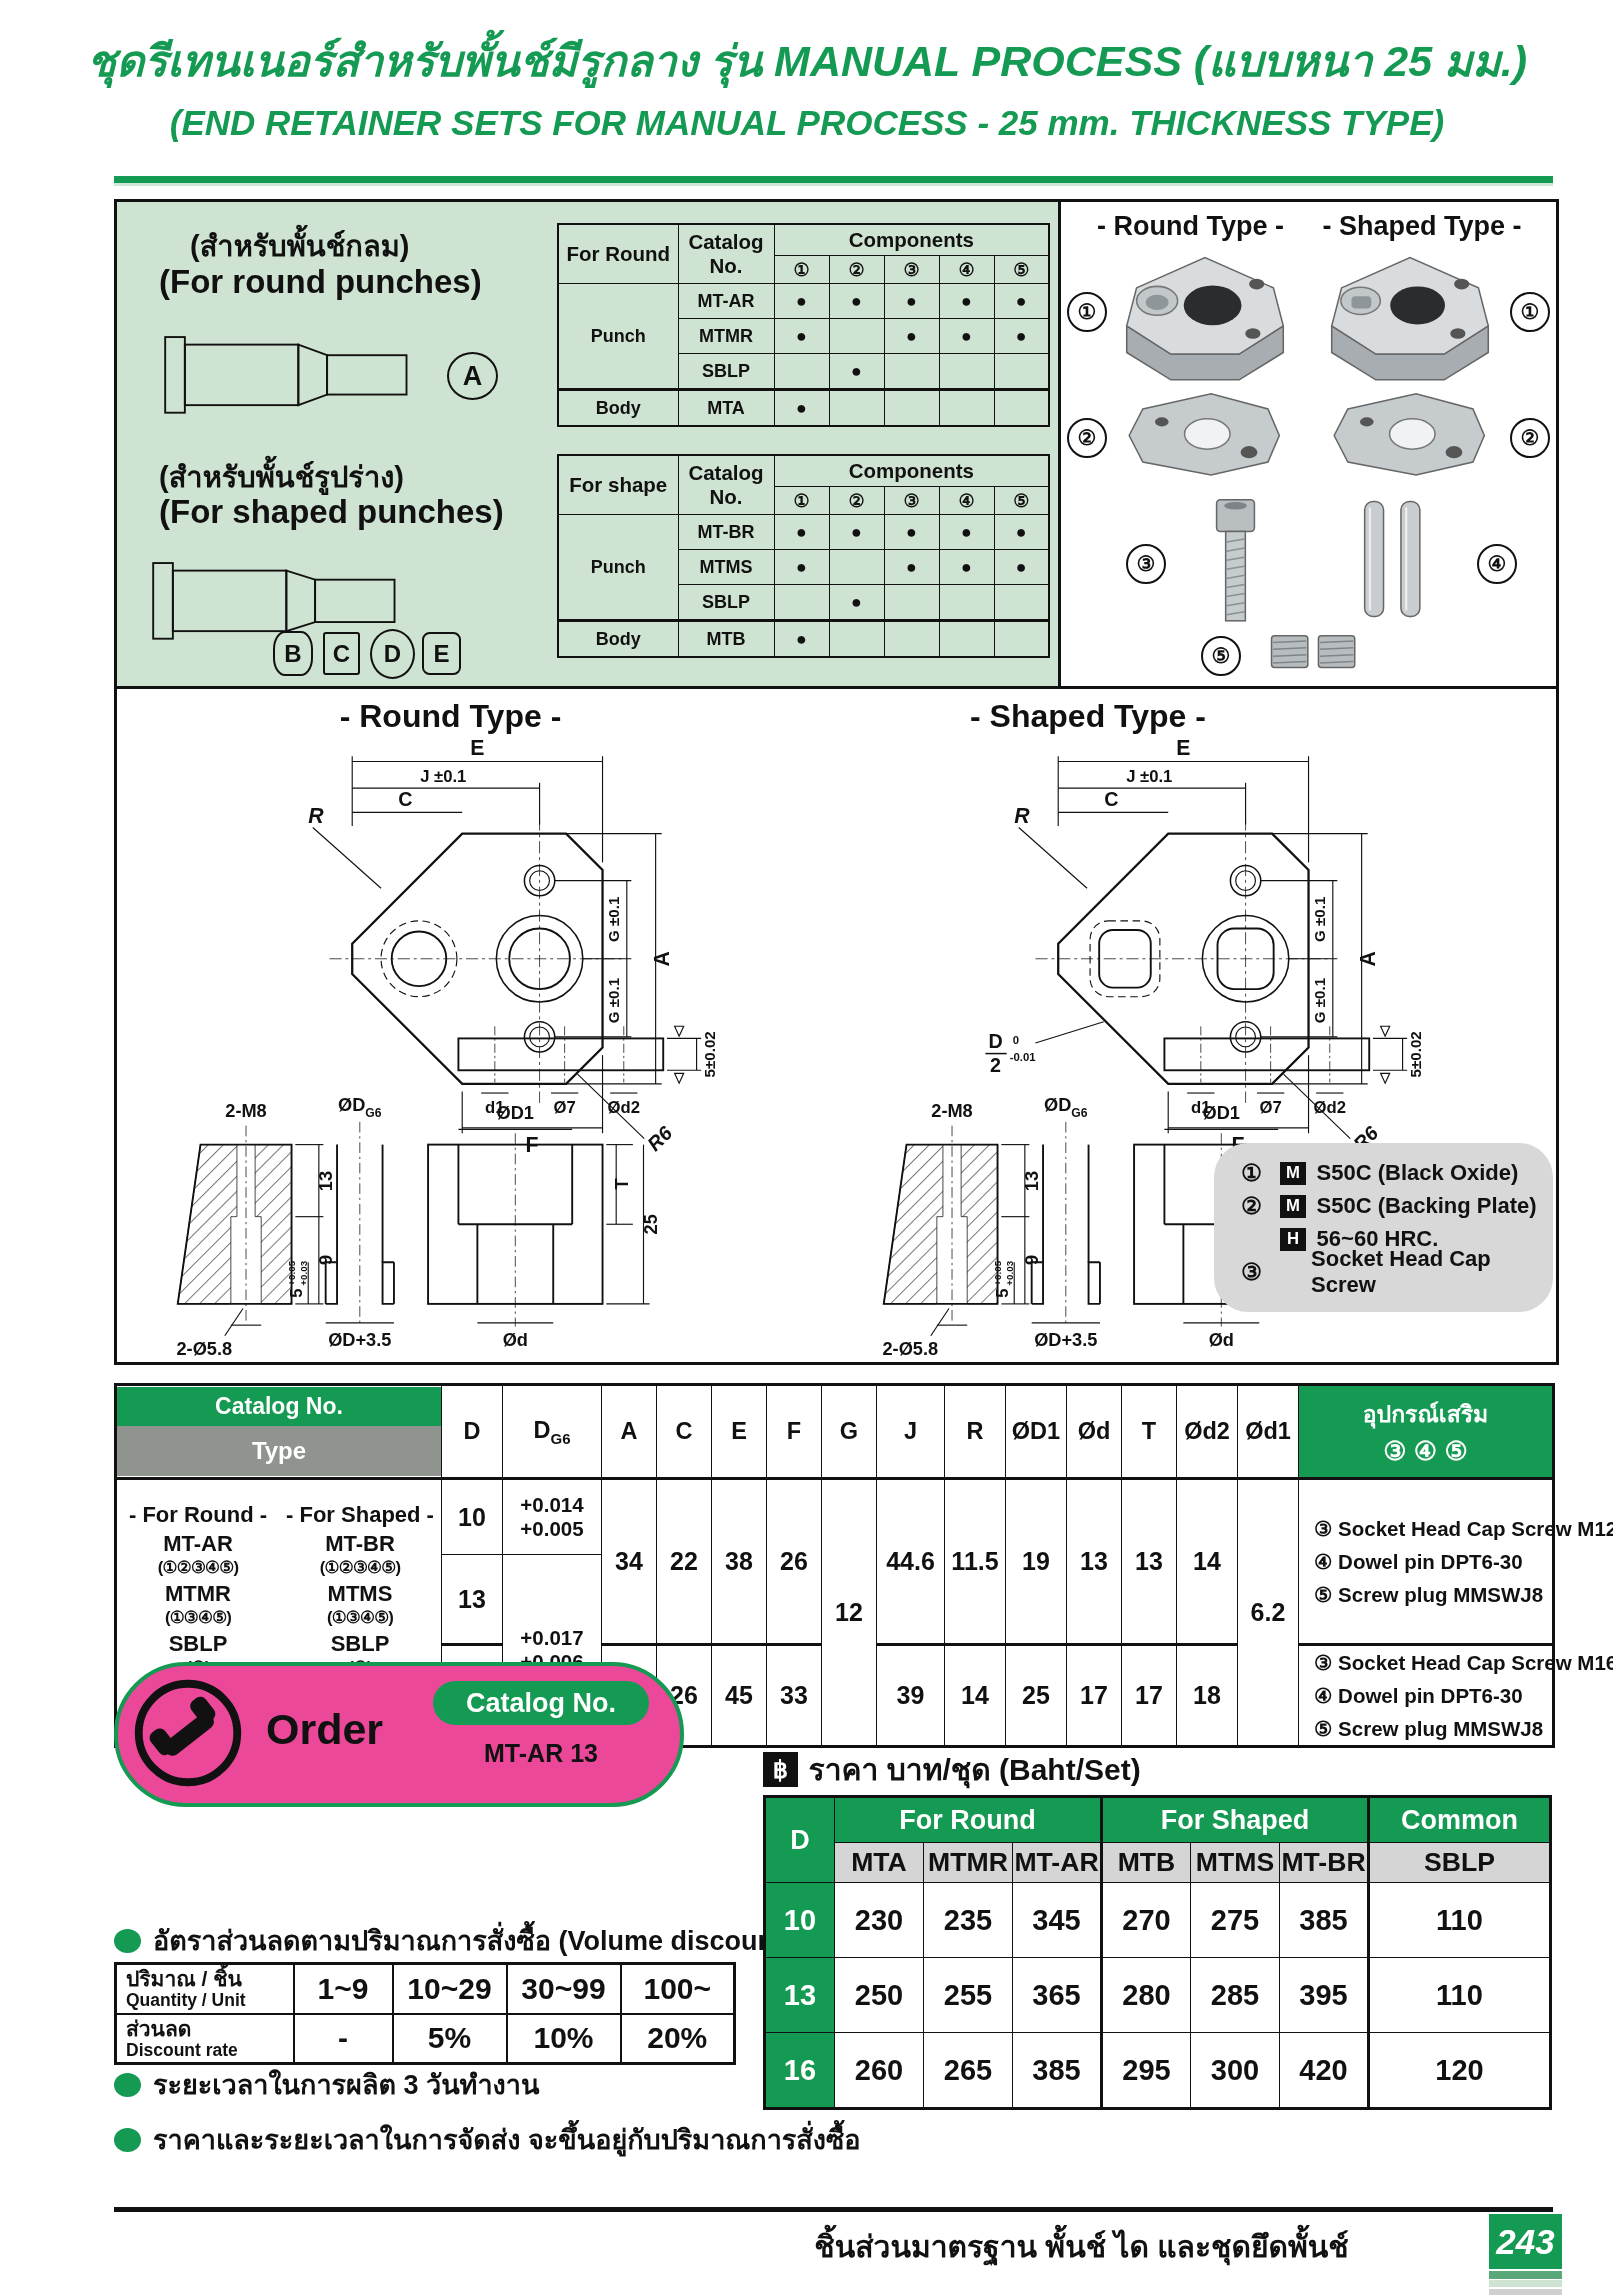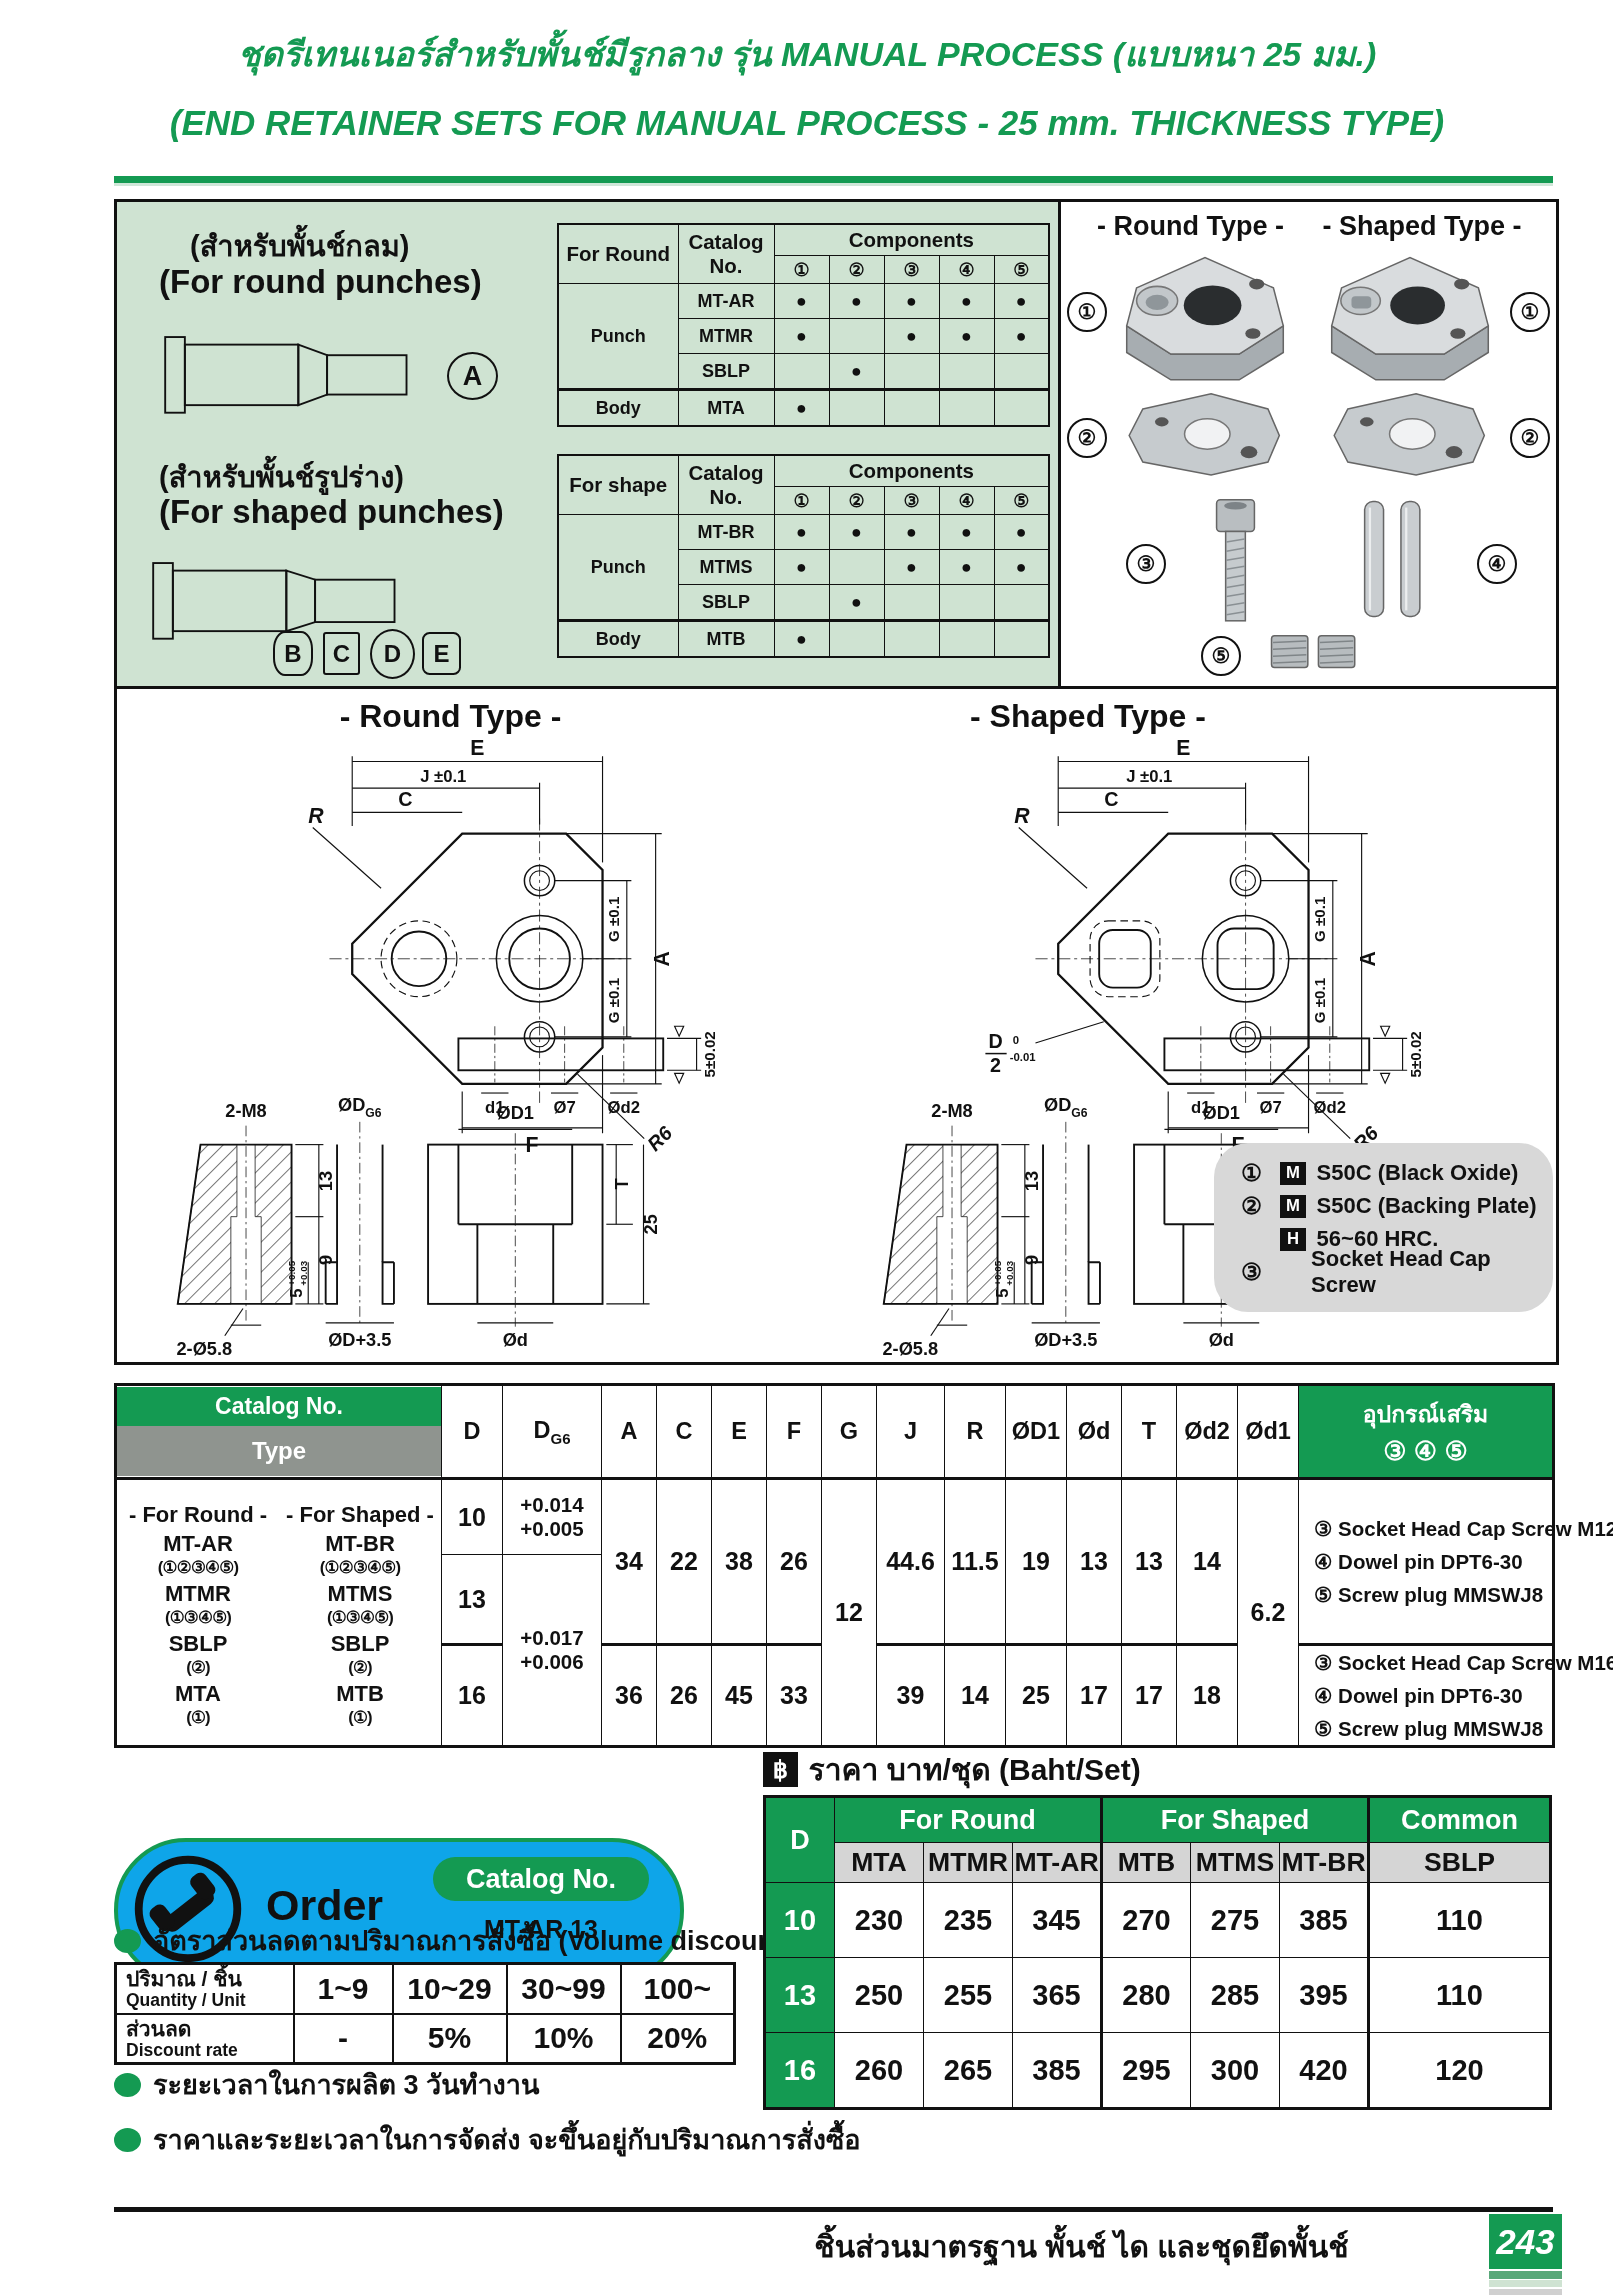"ชุดรีเทนเนอร์สำหรับพั้นช์มีรูกลาง รุ่น" .title-th { font-size: 34px -> 43px }
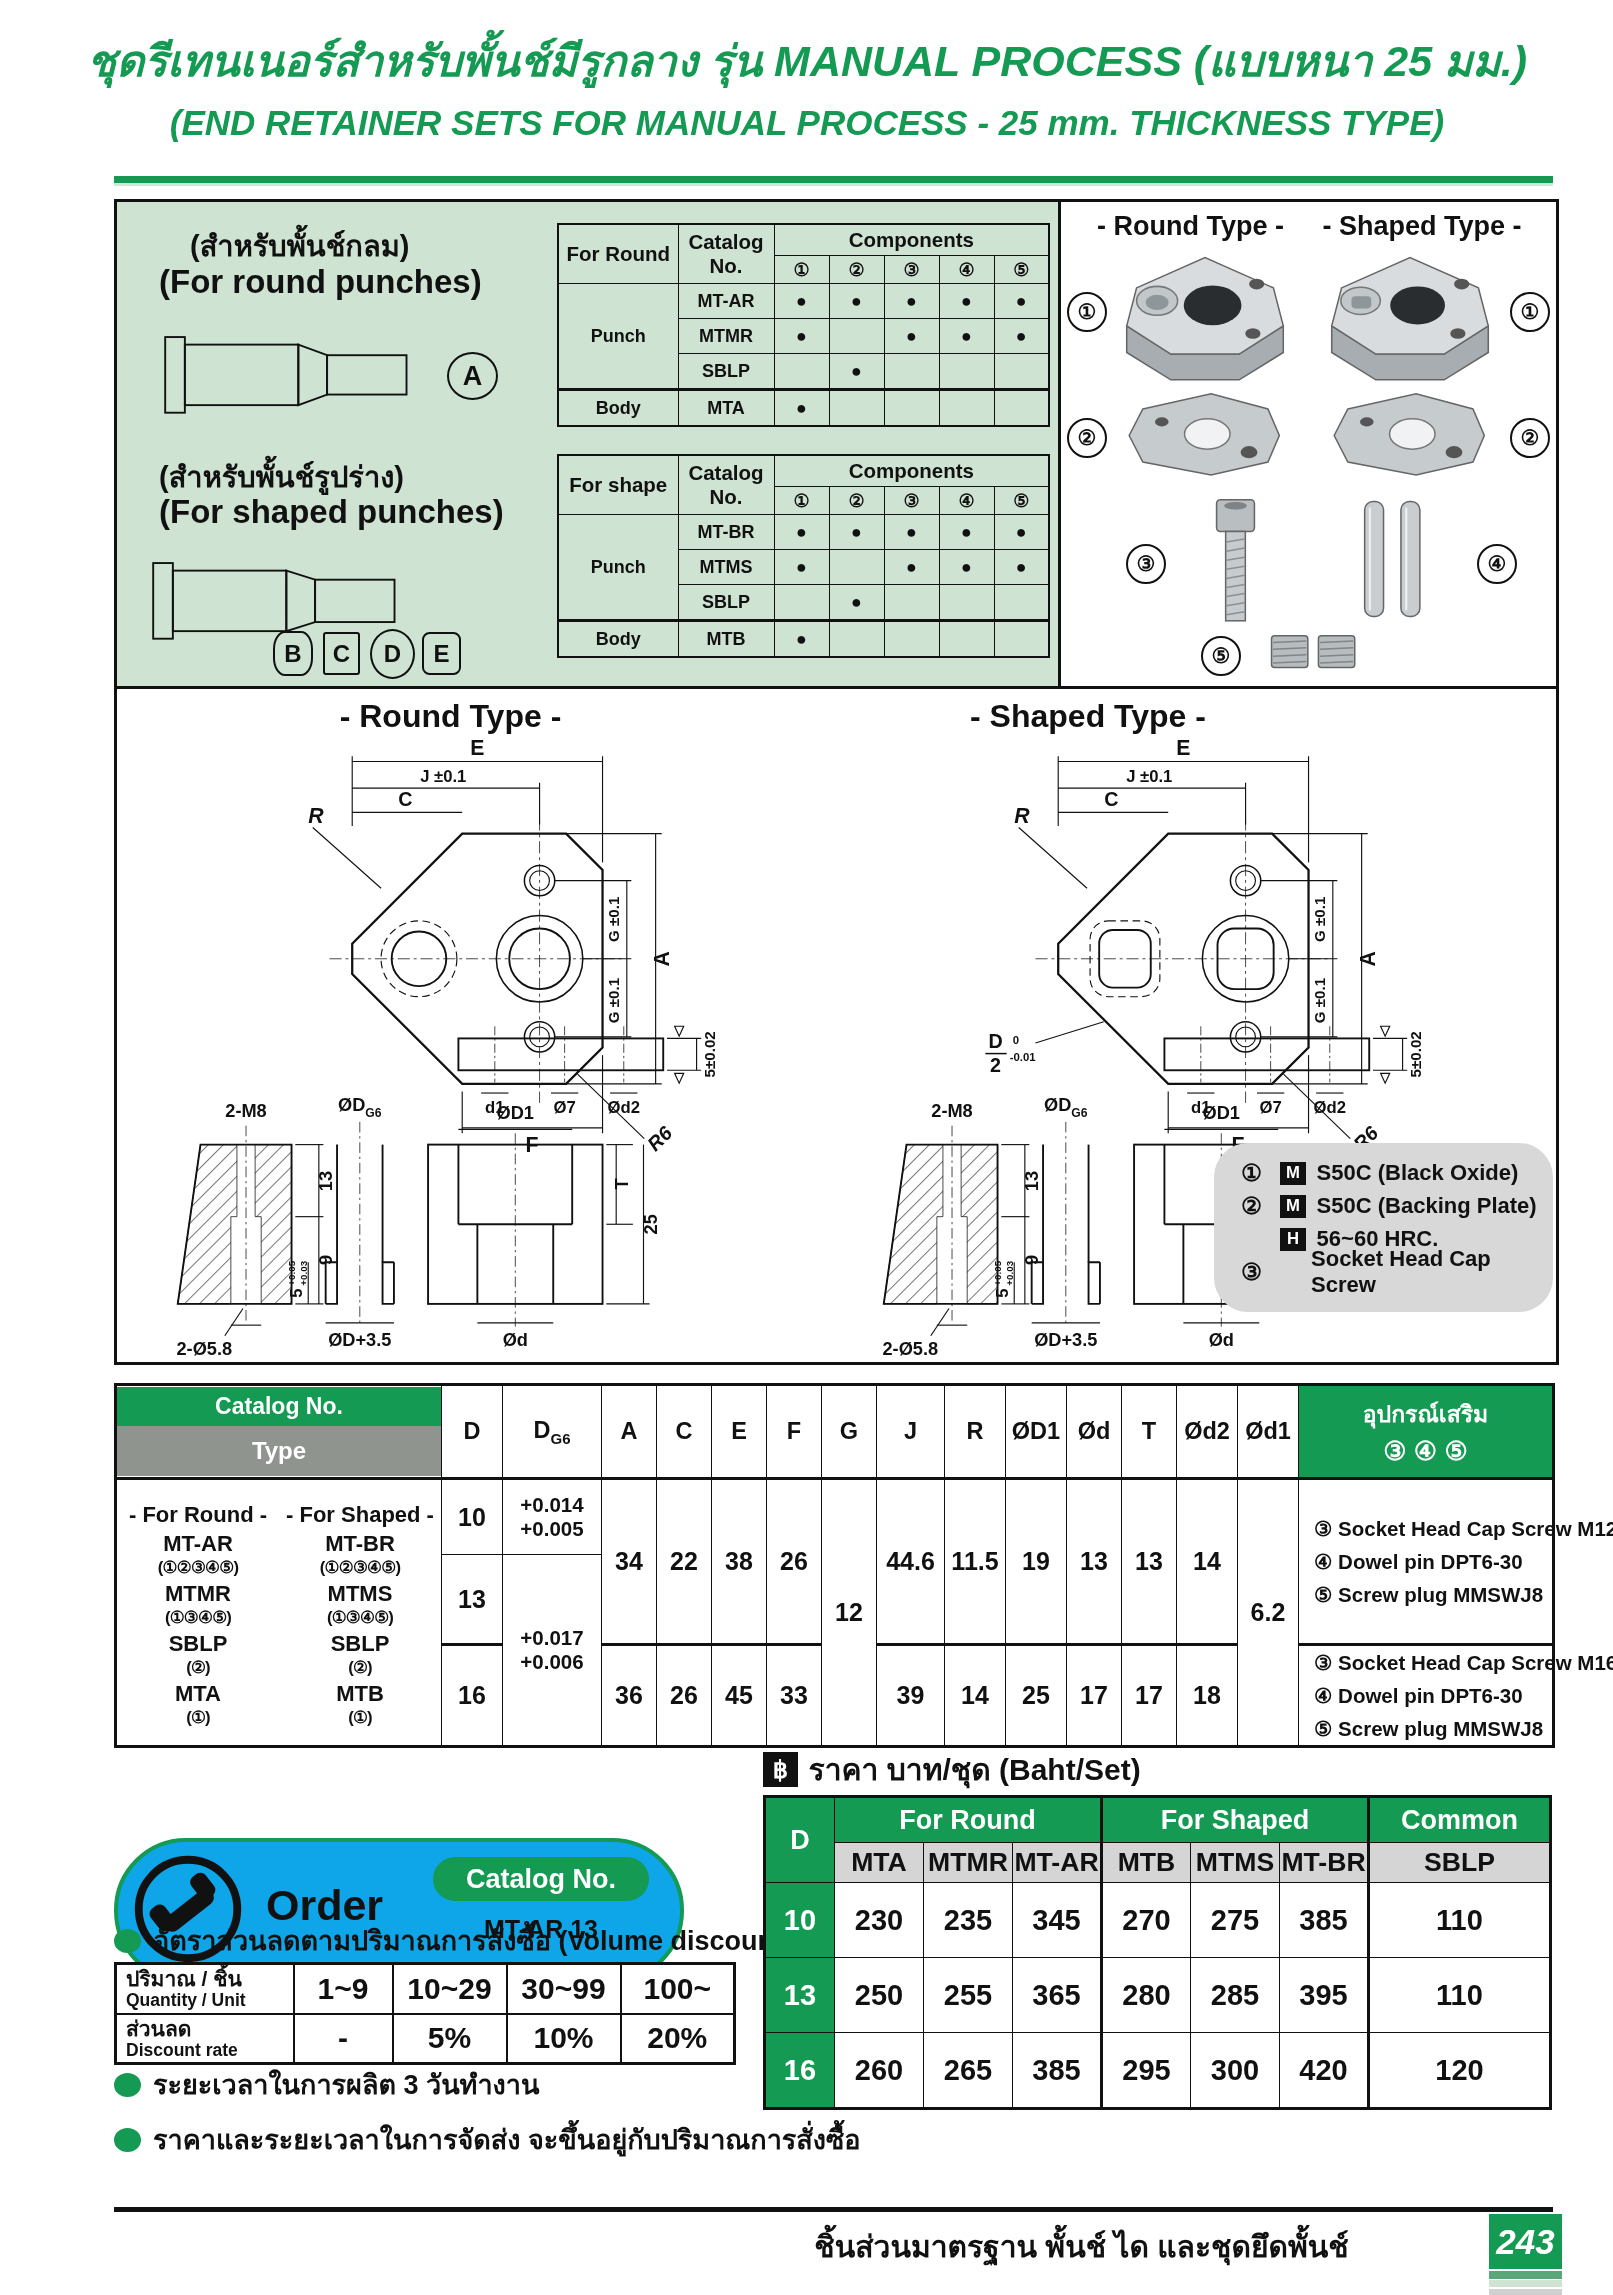"Order" .capsule { background: #0ea5e9 -> #ec4899; top: 1838px -> 1662px }
